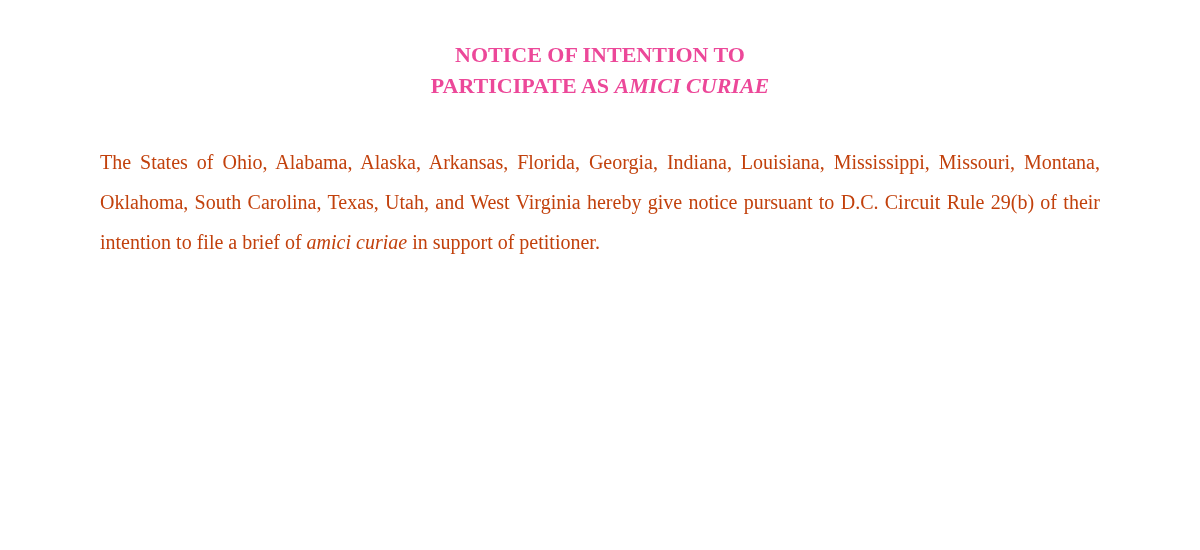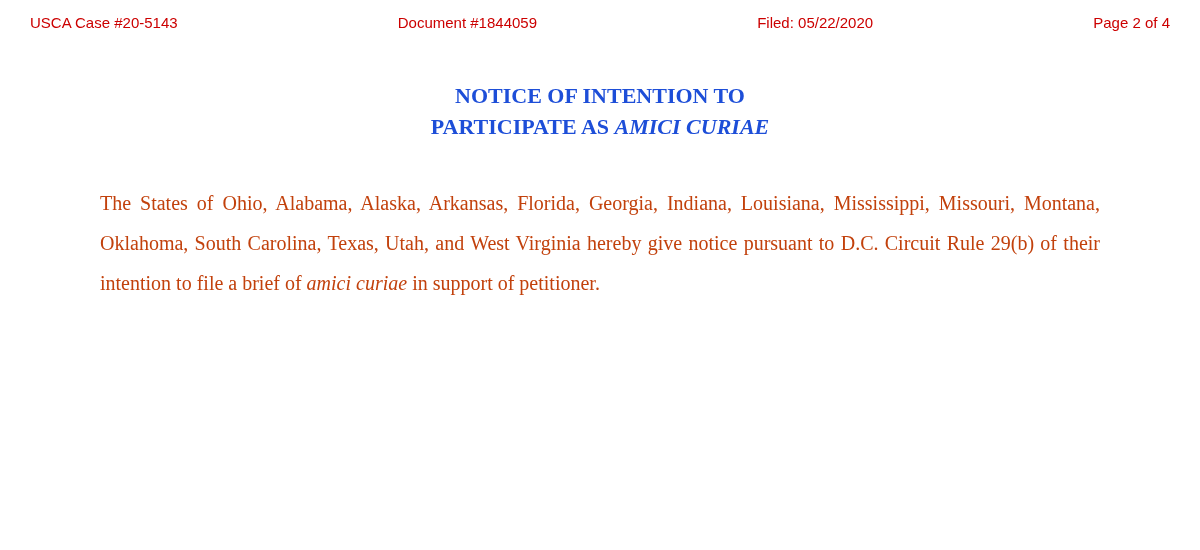"USCA Case #20-5143" div.header-bar { html: <div> <span>USCA Case #20-5143</span> <span>Document #1844059</span> <span>Filed: 05/22/2020</span> <span>Page 2 of 4</span> </div> -> none }
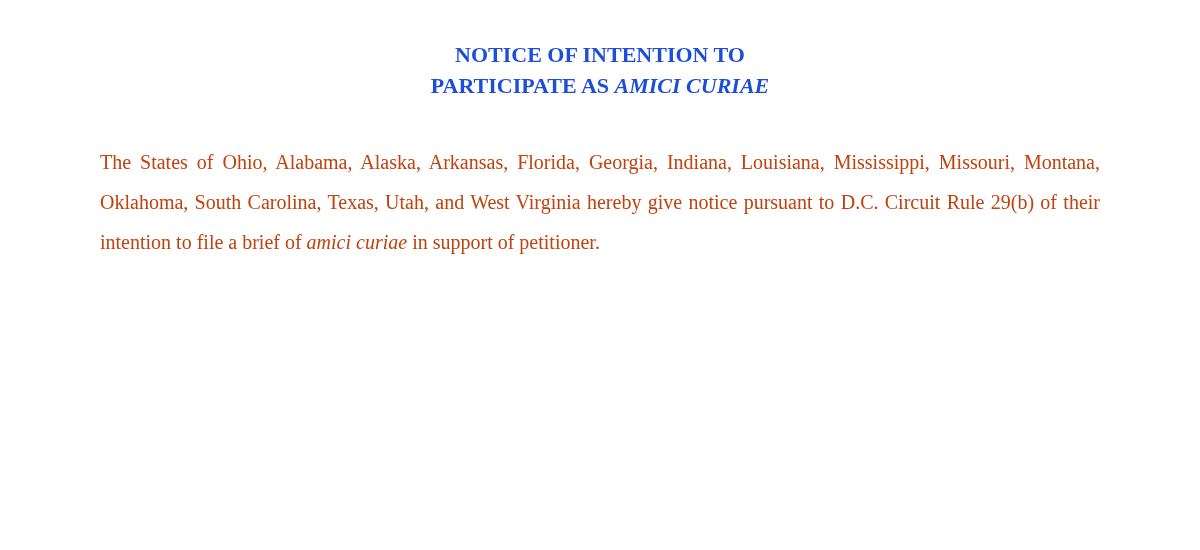"NOTICE OF INTENTION TO" .notice-title { color: #1d4ed8 -> #ec4899 }
